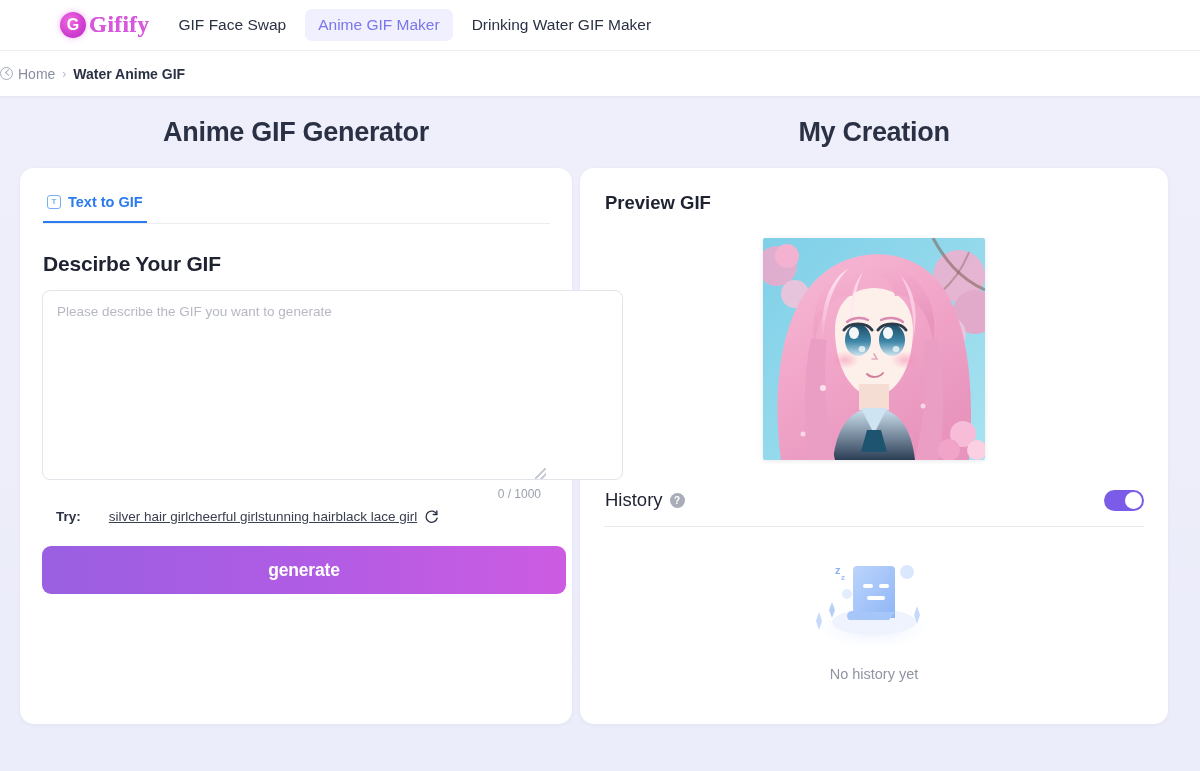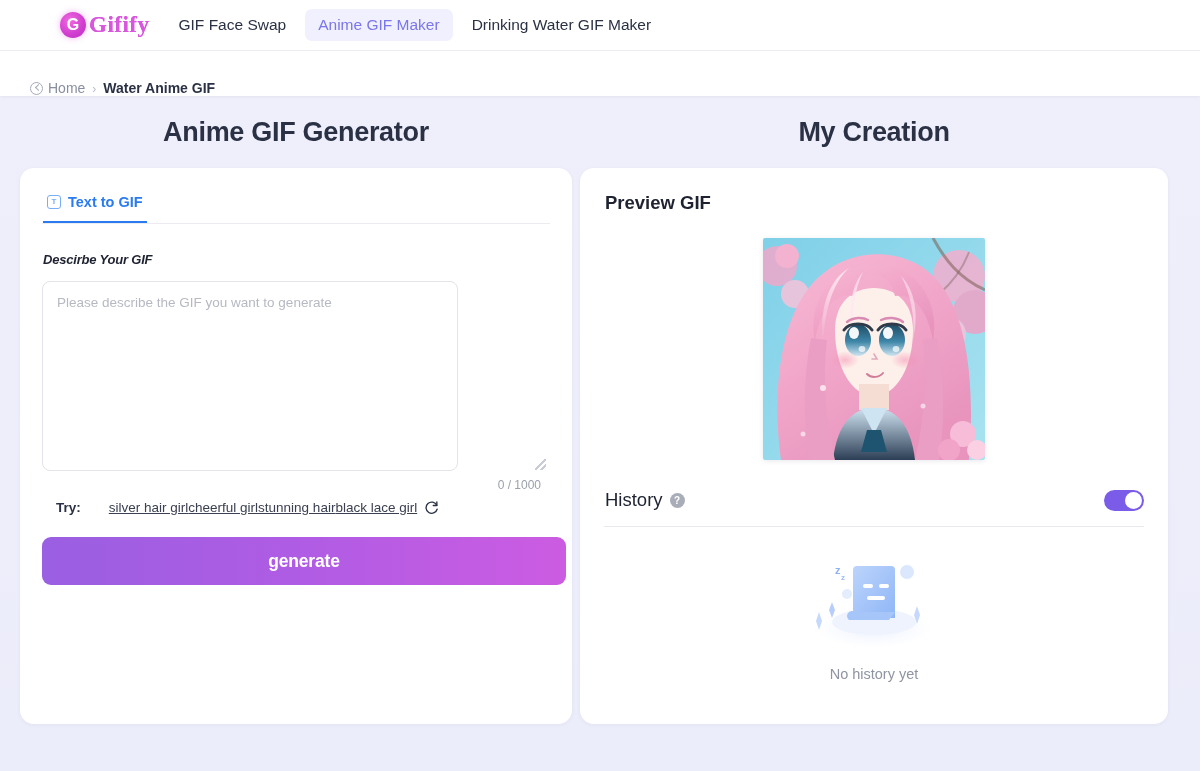"Home" .breadcrumb { align-items: flex-end -> center; padding-left: 30px -> none }
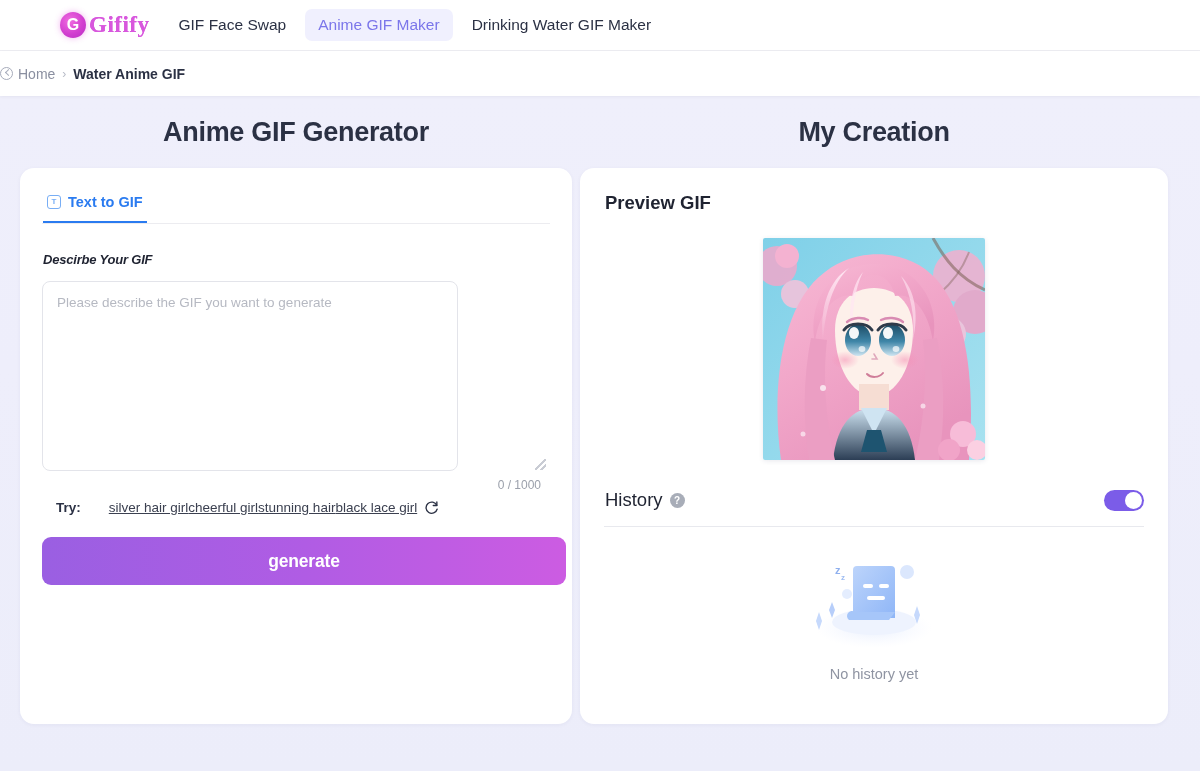"Descirbe Your GIF" .section-title { font-size: 13px -> 21px; font-style: italic -> none }
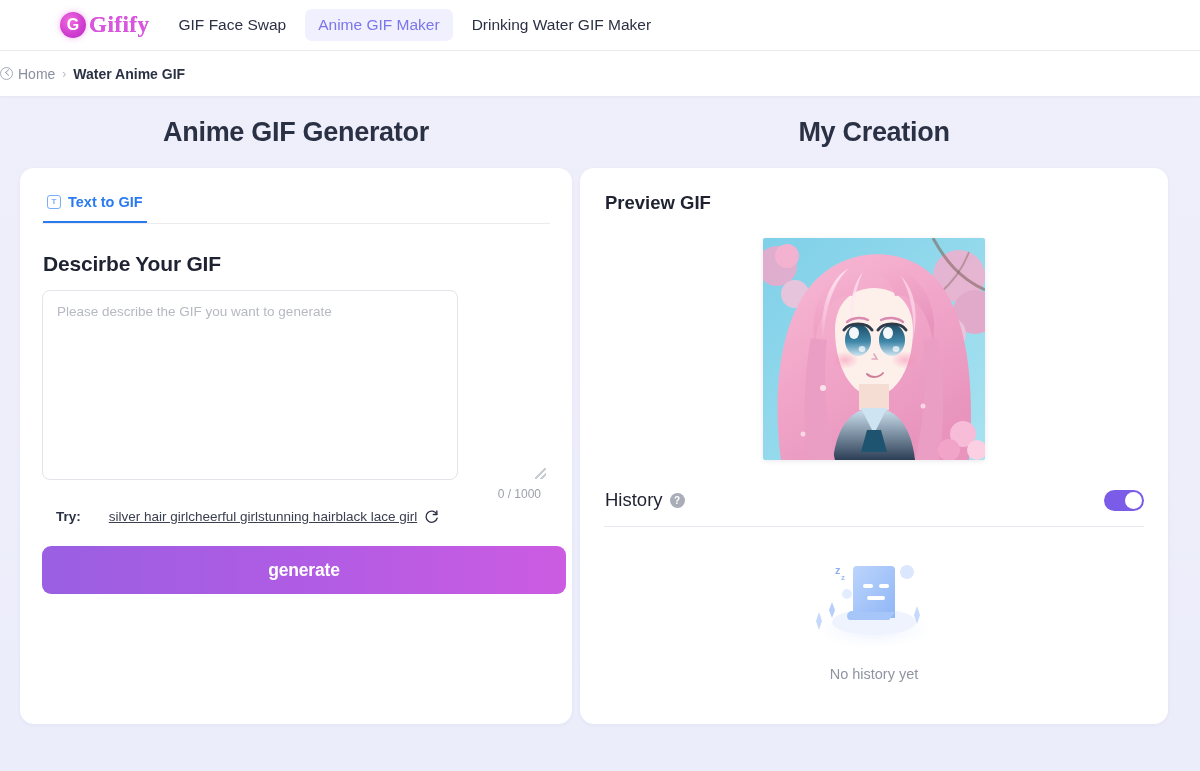"Please describe the GIF you" textarea.prompt { width: 416px -> 581px }
